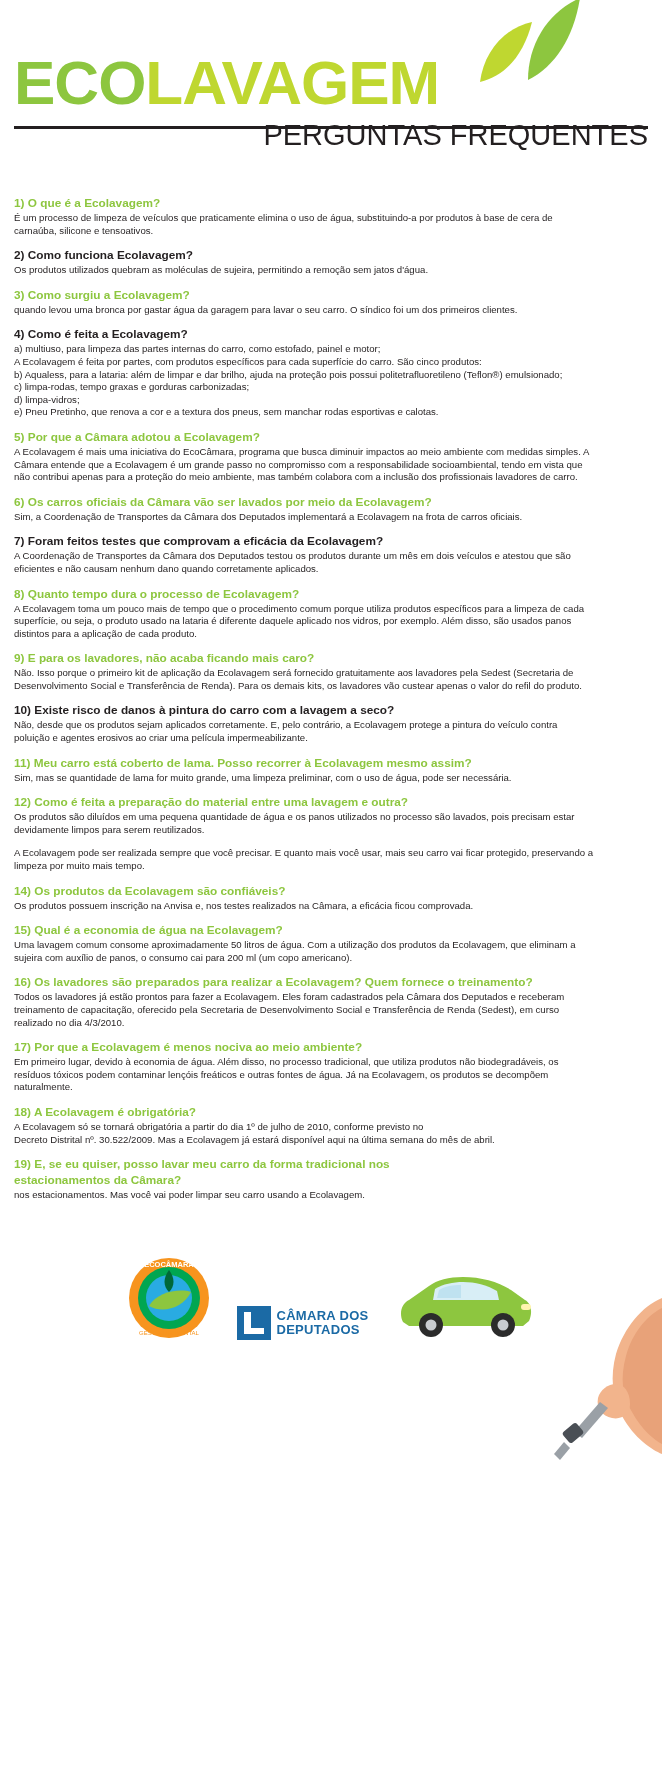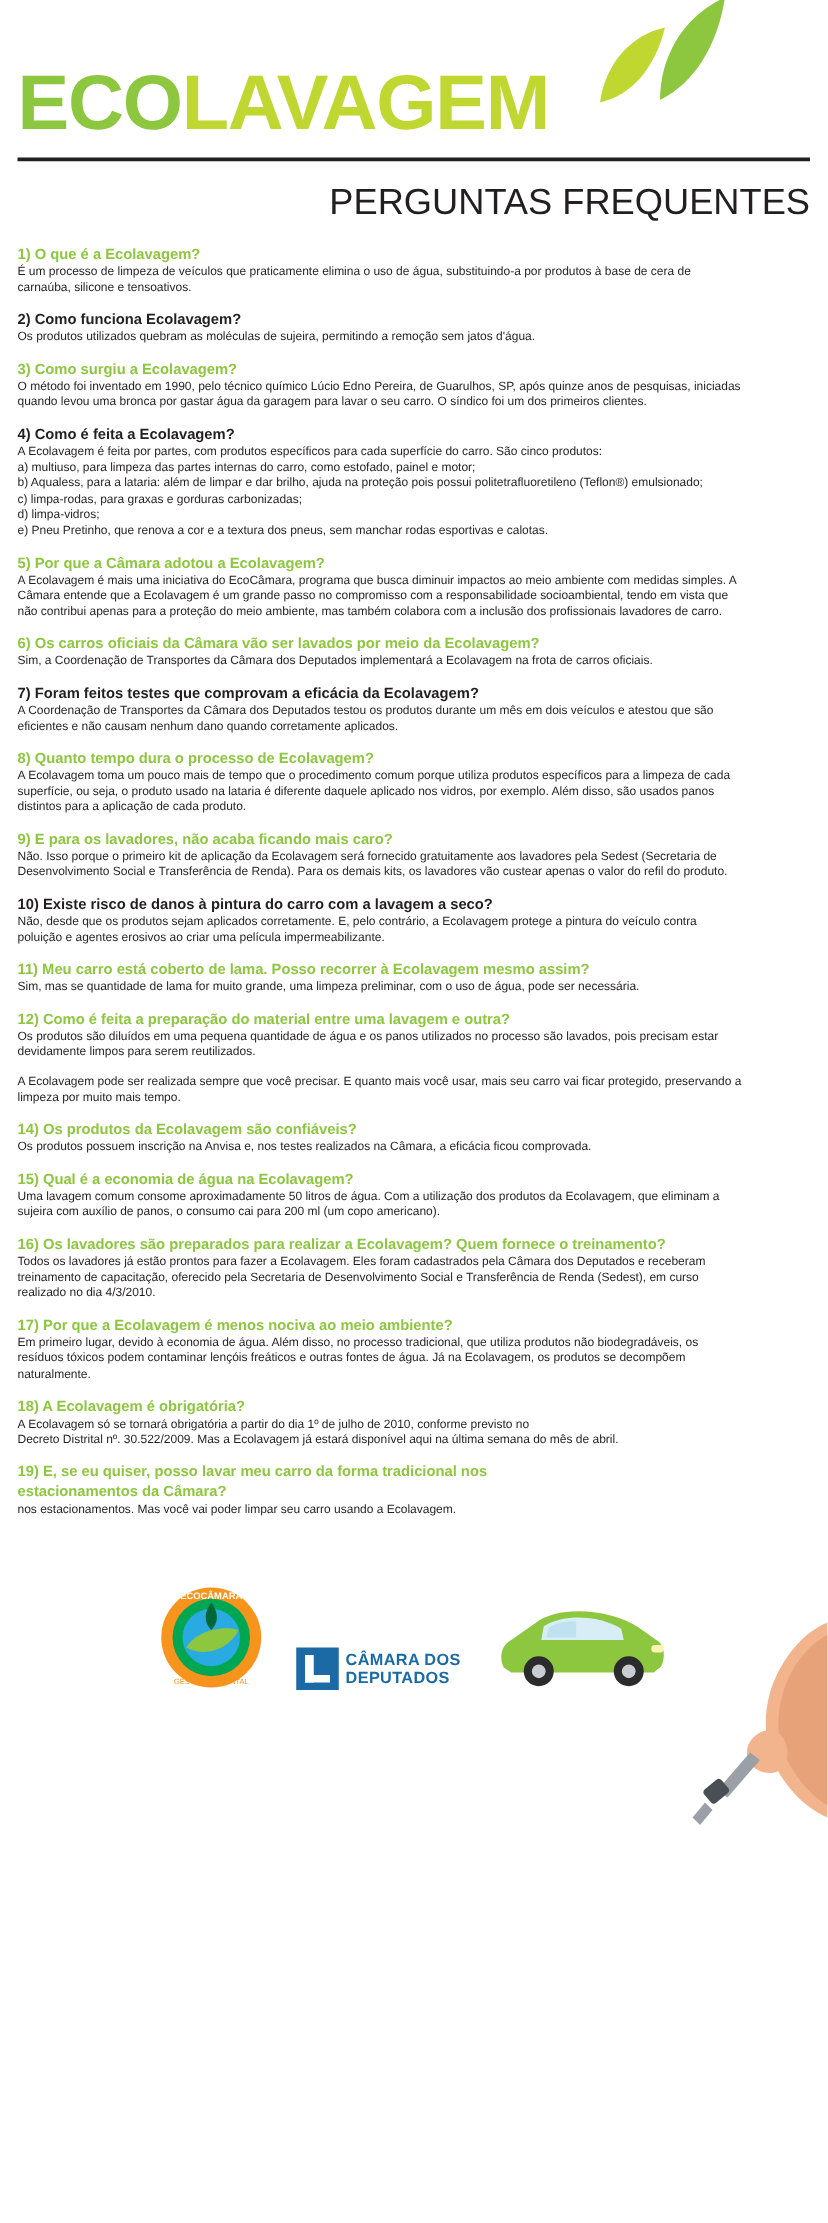"PERGUNTAS FREQUENTES" .subtitle { top: 146px -> 119px }
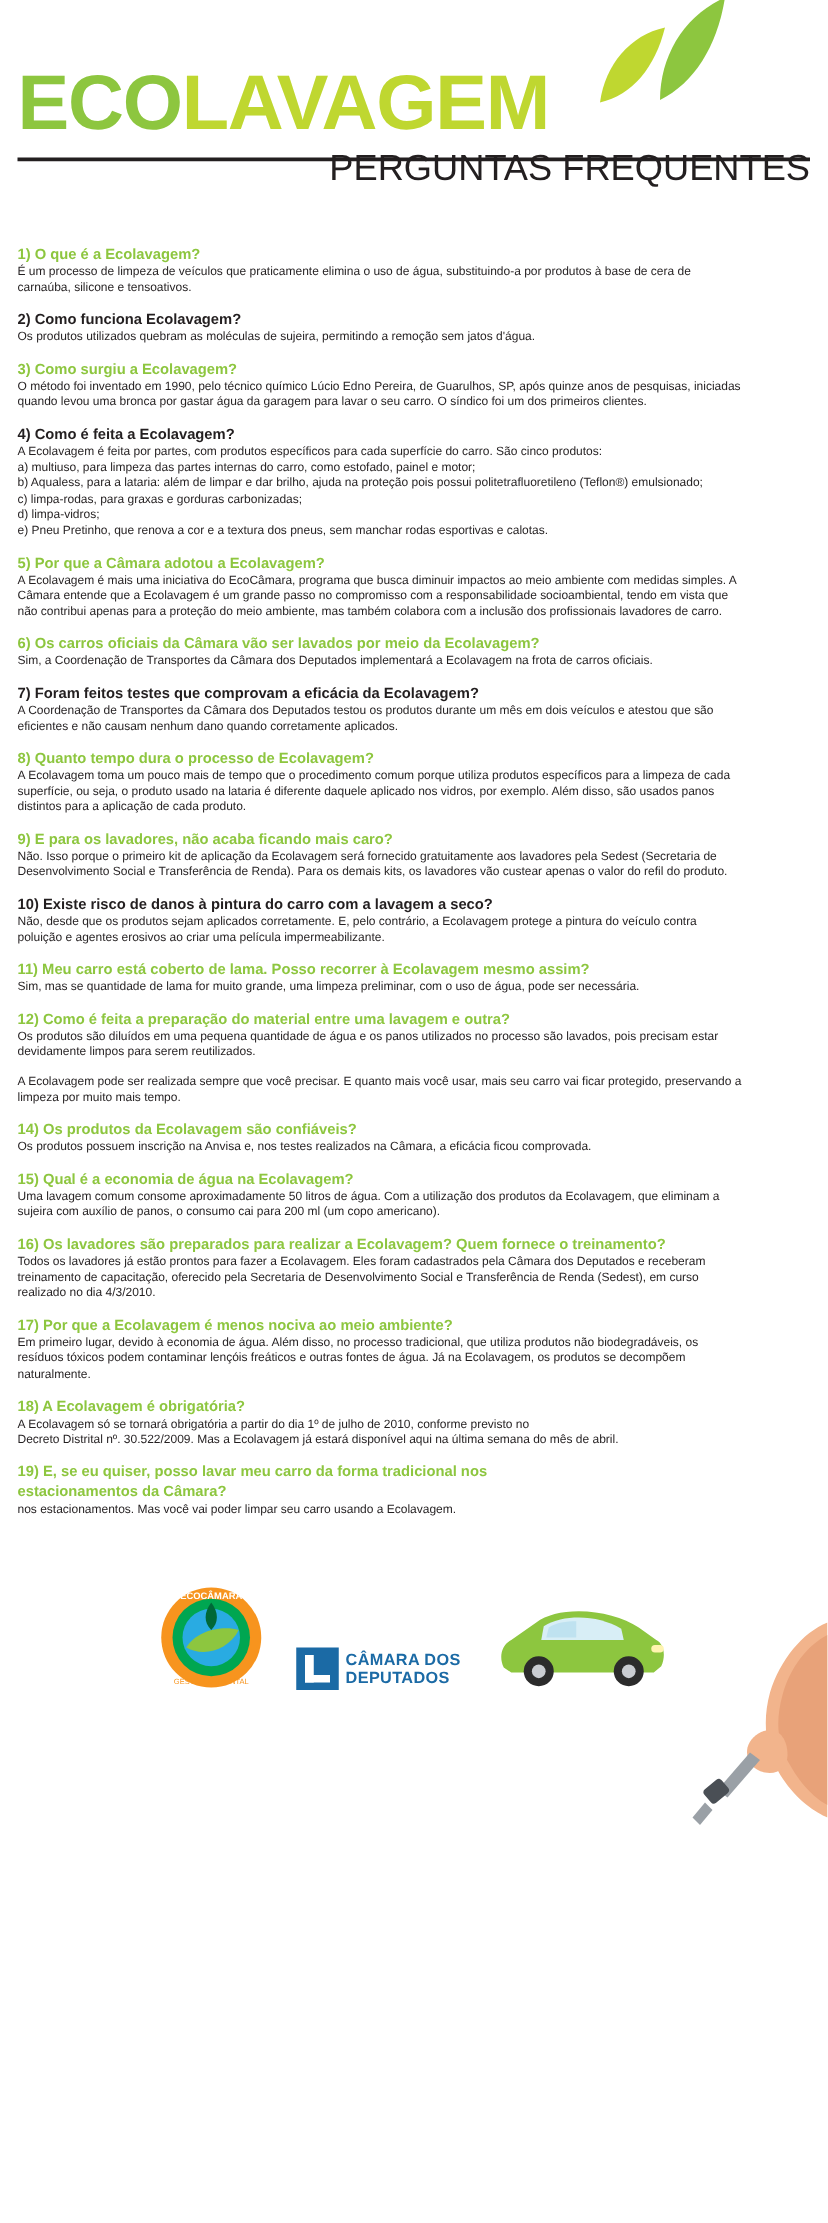"O método foi inventado em" span.line { html: <span>O método foi inventado em 1990, pelo técnico químico Lúcio Edno Pereira, de Guarulhos, SP, após quinze anos de pesquisas, iniciadas</span> -> none }
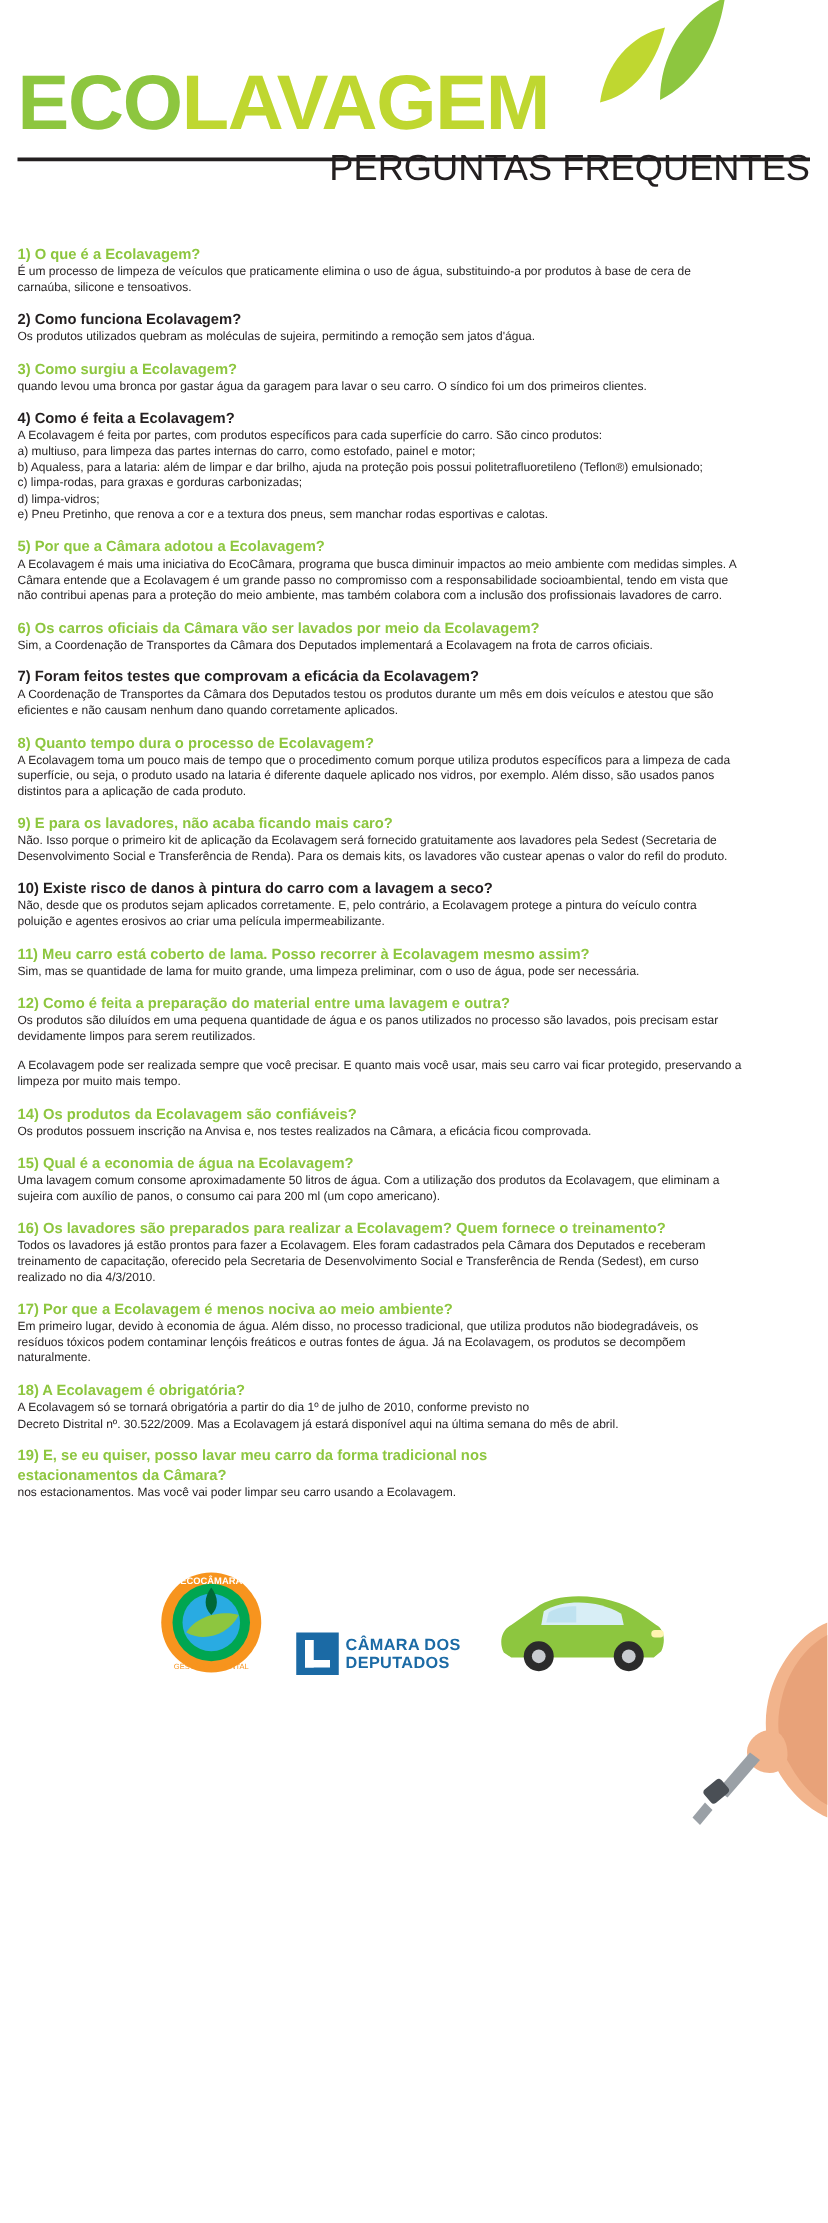"A Ecolavagem é feita por" span.line { order: before "a) multiuso, para limpeza das" -> after "a) multiuso, para limpeza das" }
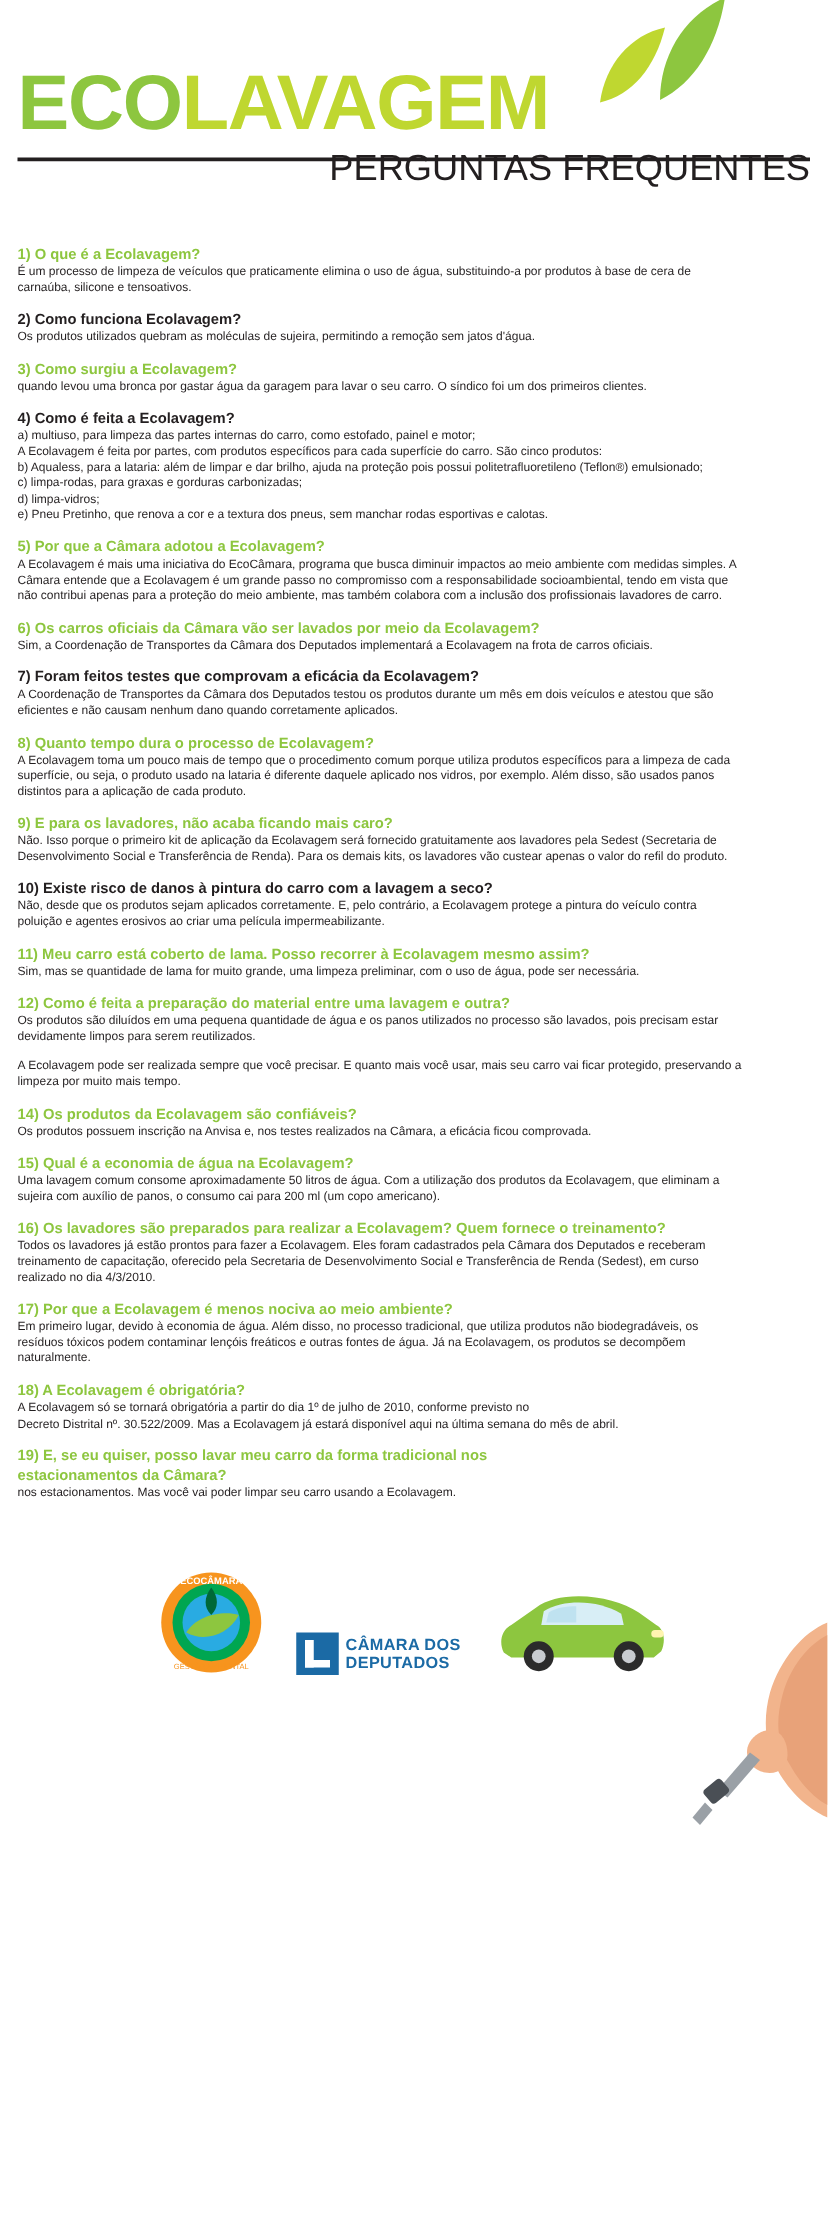"c) limpa-rodas, para graxas e" span.line { text: para -> tempo }
